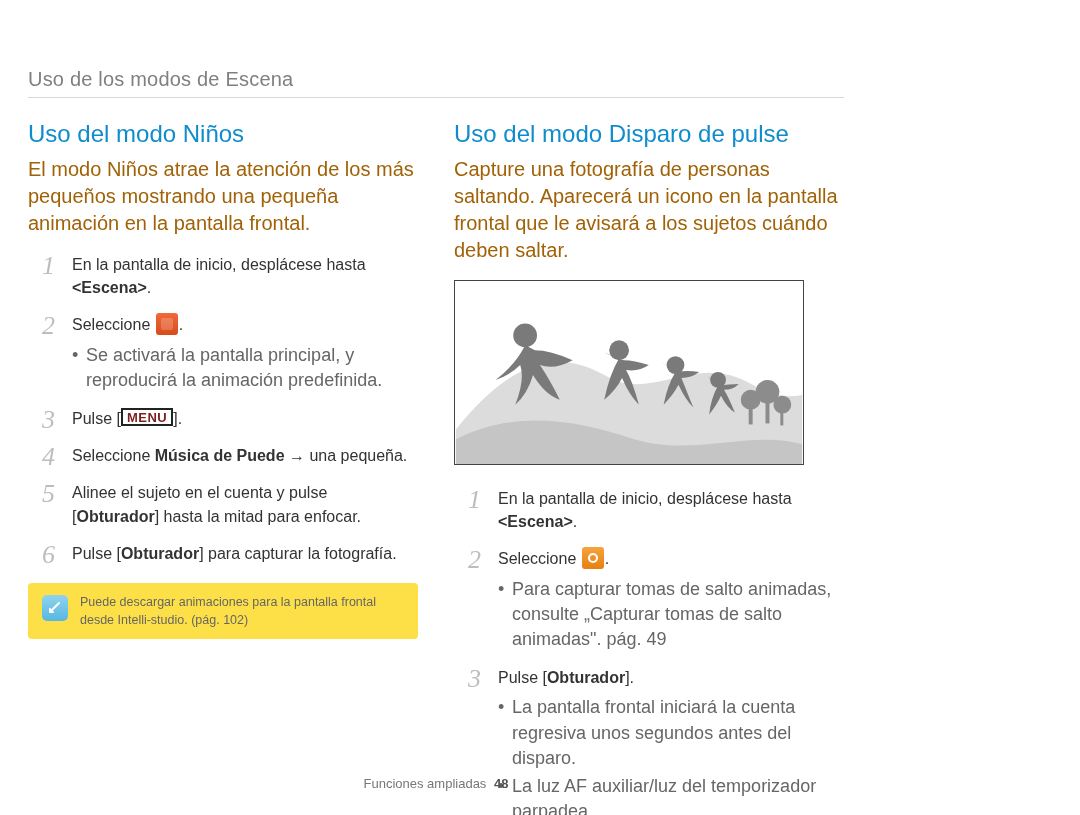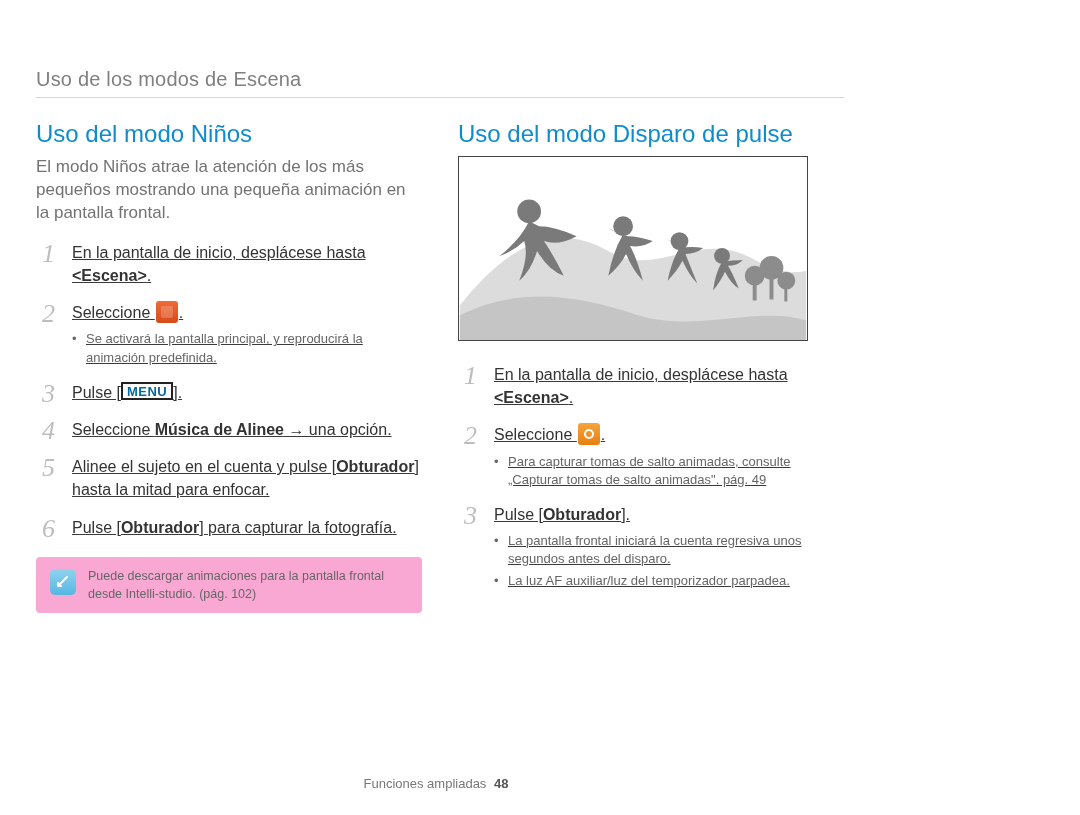"Uso de los modos de" .page { padding: 68px 28px 28px 36px -> 68px 28px 28px 28px }
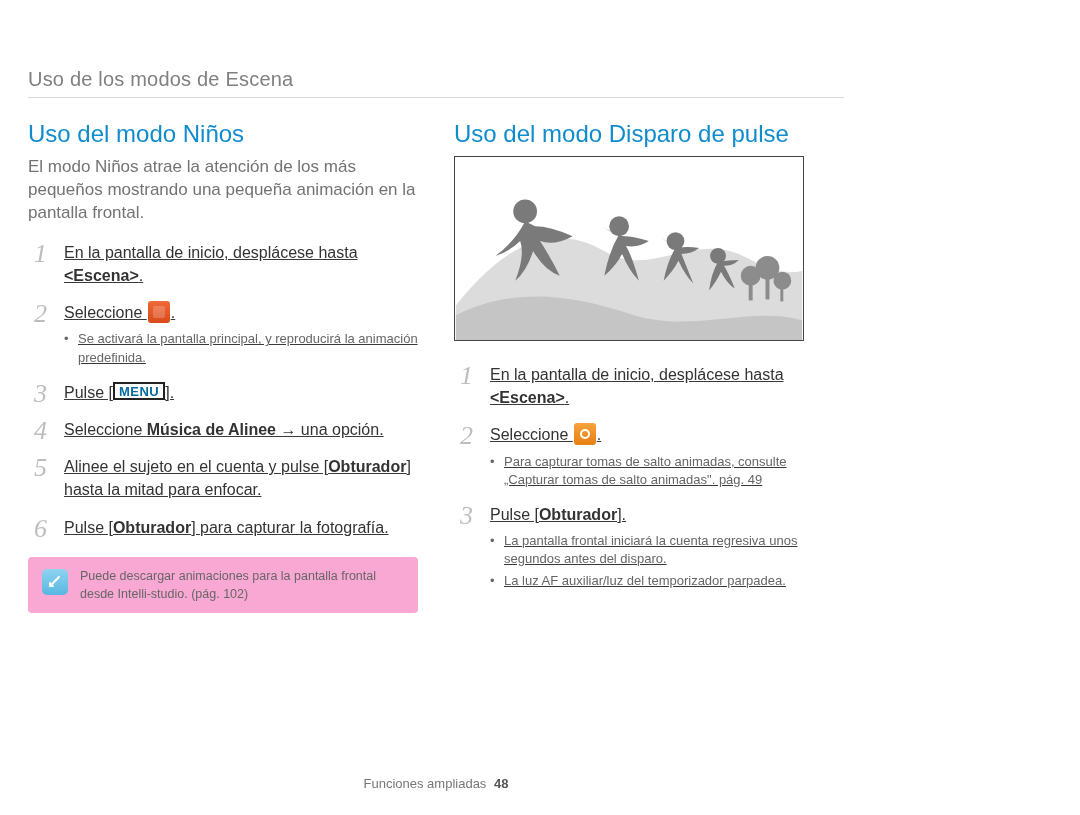"El modo Niños atrae la" p.lead { color: #737373 -> #a16207; font-size: 17px -> 20px }
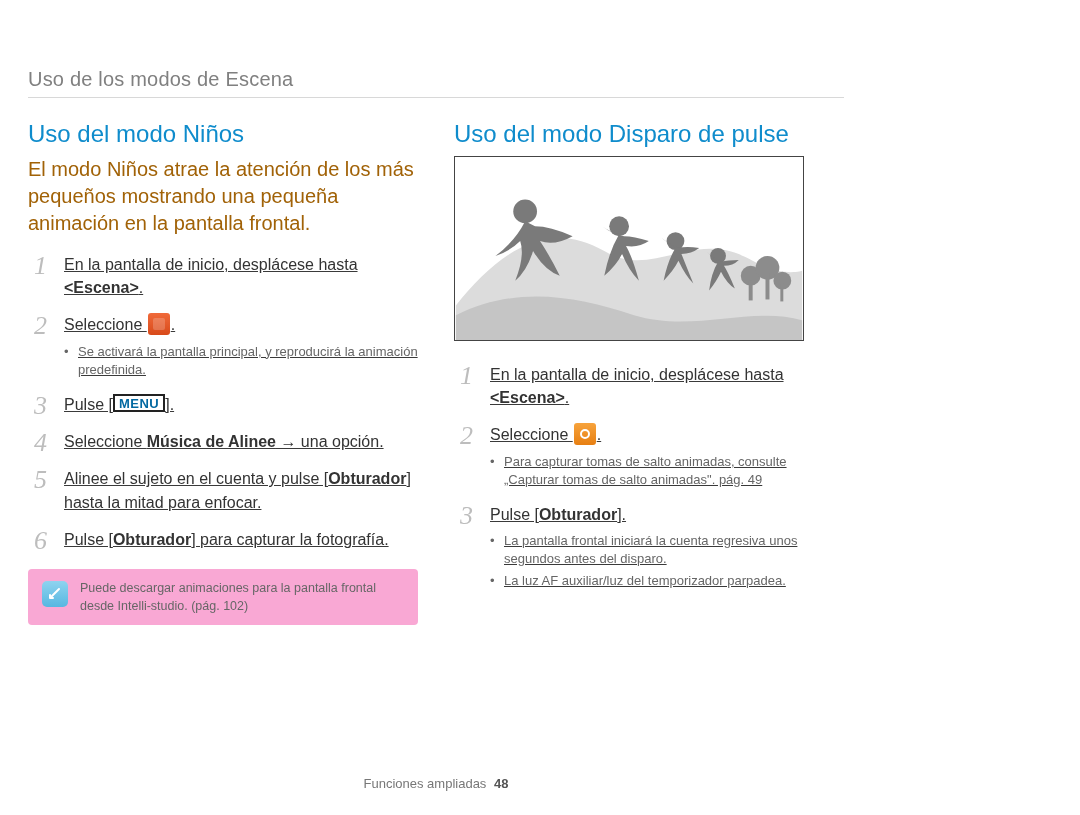"Capture una fotografía de personas" p.lead { html: none -> <p>Capture una fotografía de personas saltando. Aparecerá un icono en la pantalla frontal que le avisará a los sujetos cuándo deben saltar.</p> }
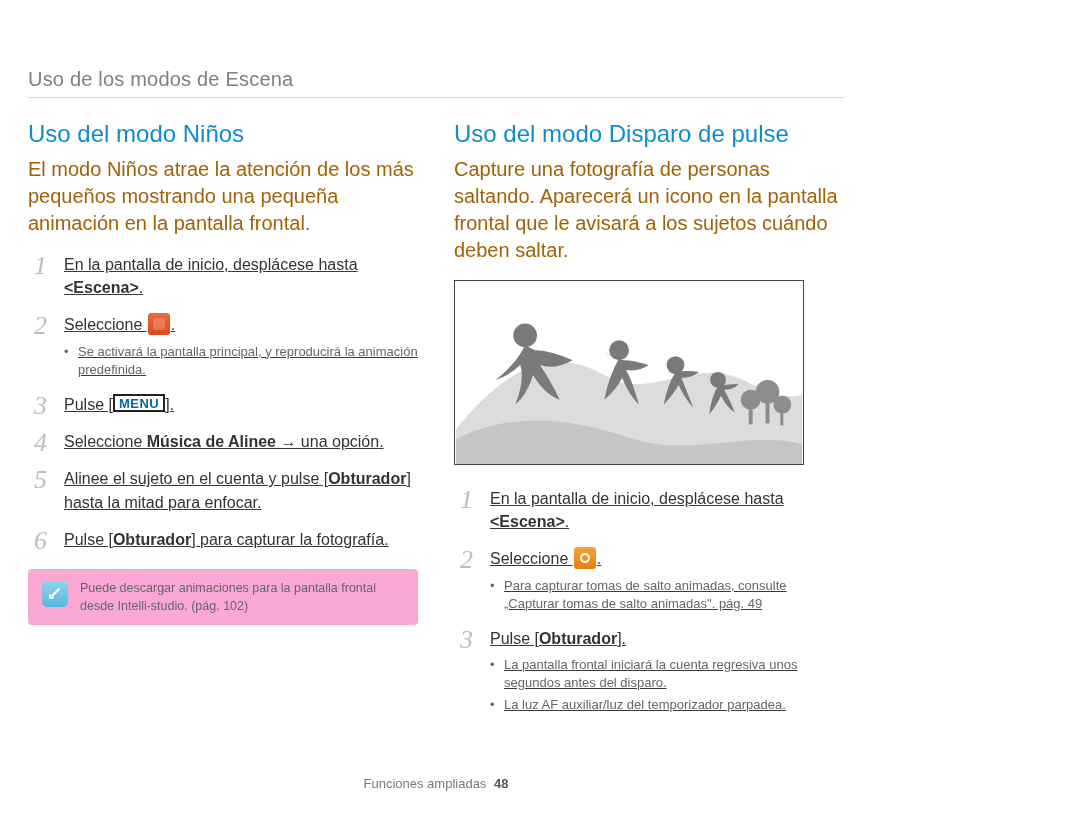"En la pantalla de inicio," ol.steps { margin: 0 -> 8px; text-decoration: underline -> none }
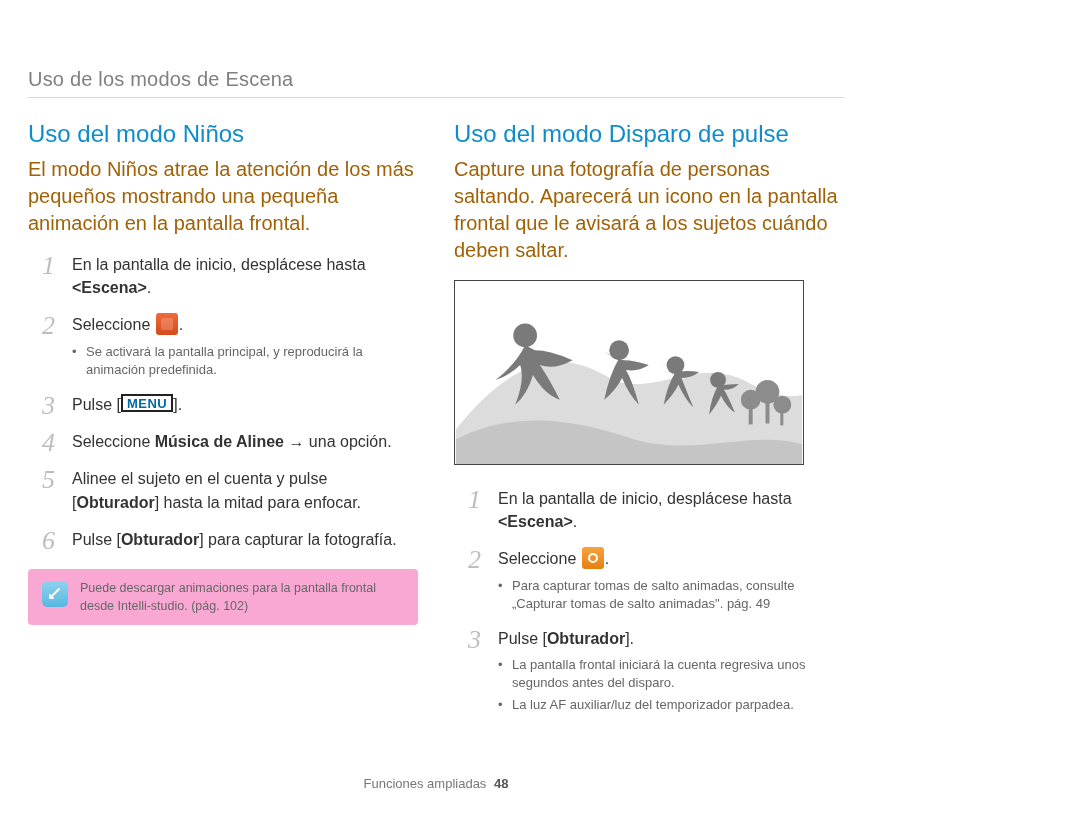"Se activará la pantalla principal," .sub-bullets > li { font-size: 13px -> 18px }
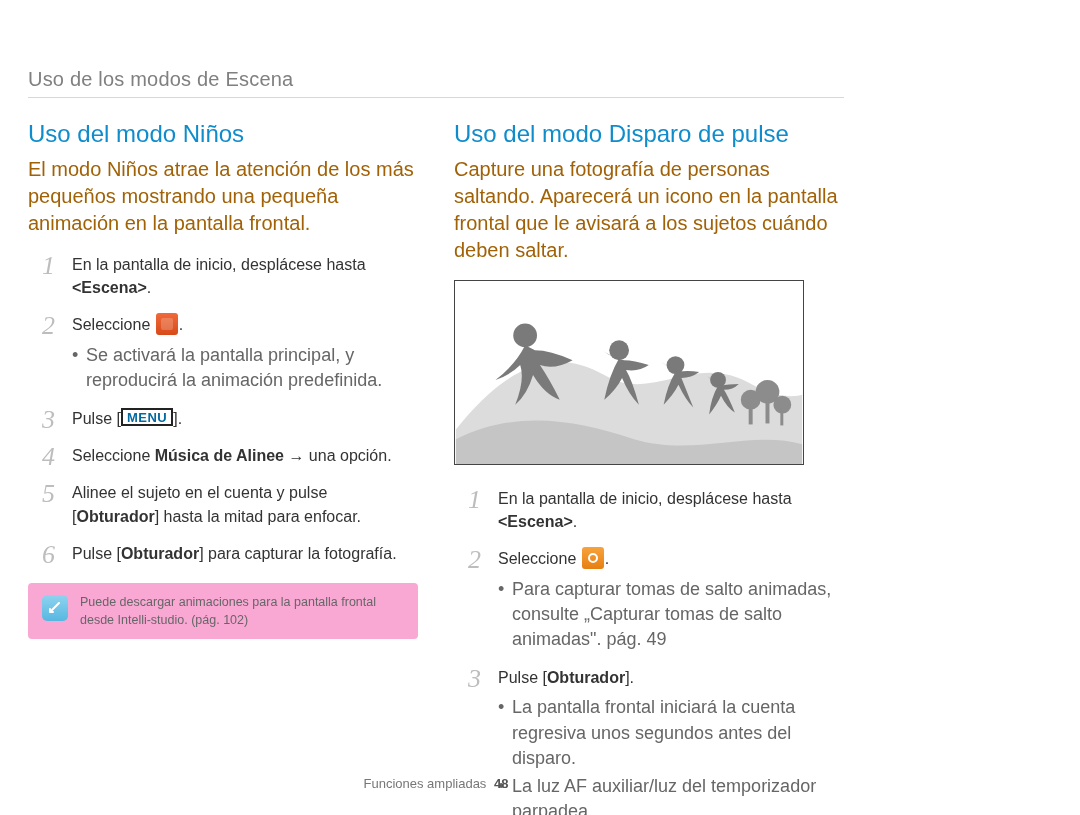"MENU" .menu-label { color: #0369a1 -> #7f1d1d }
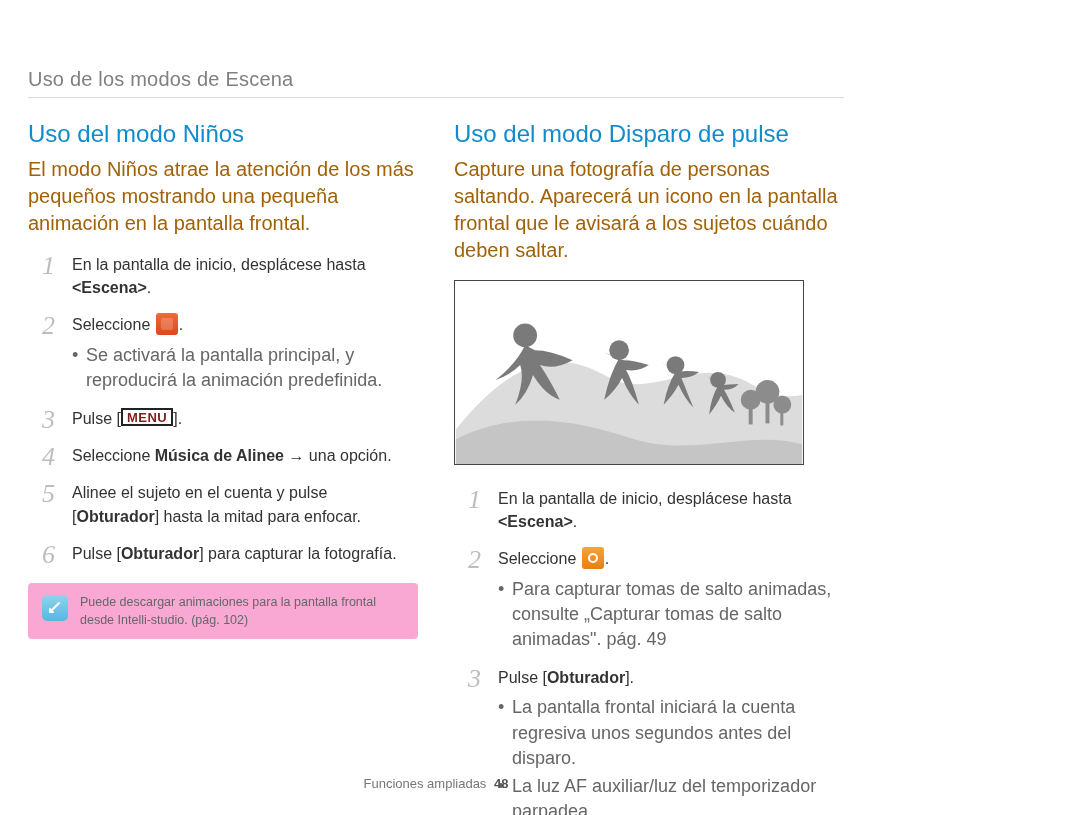"Música de Alinee" span.strong { text: Alinee -> Puede }
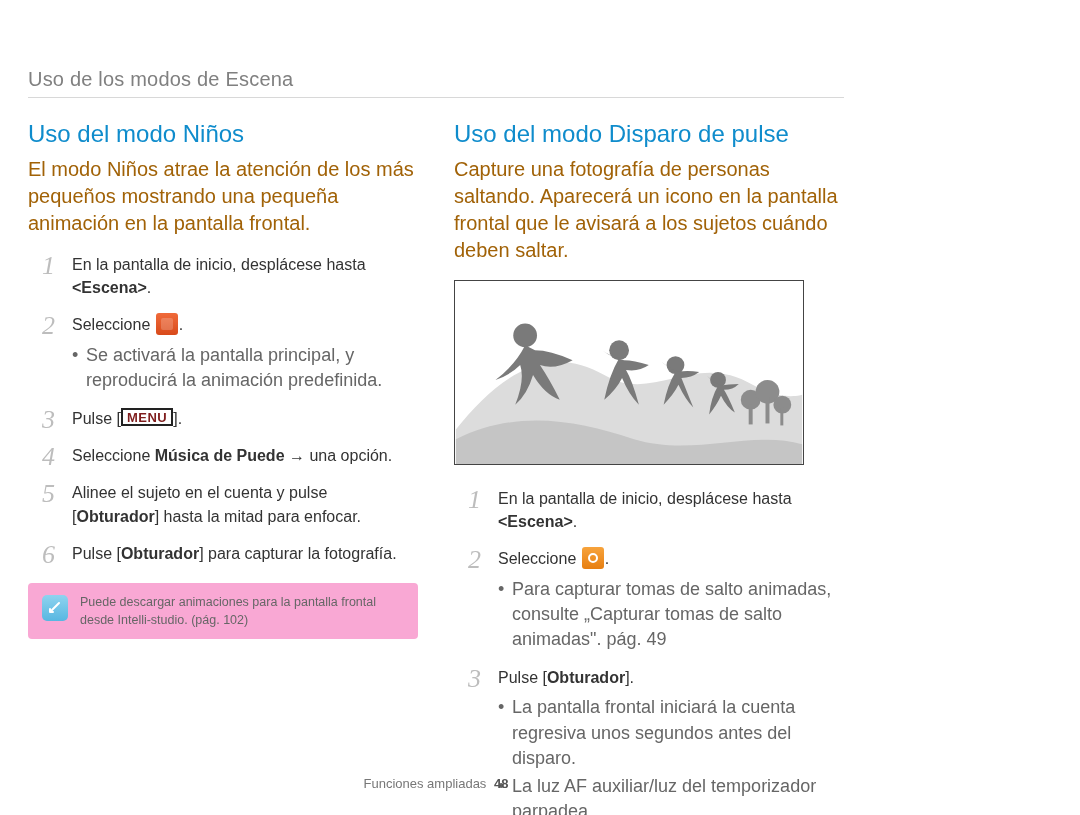"→ una opción." span { text: opción -> pequeña }
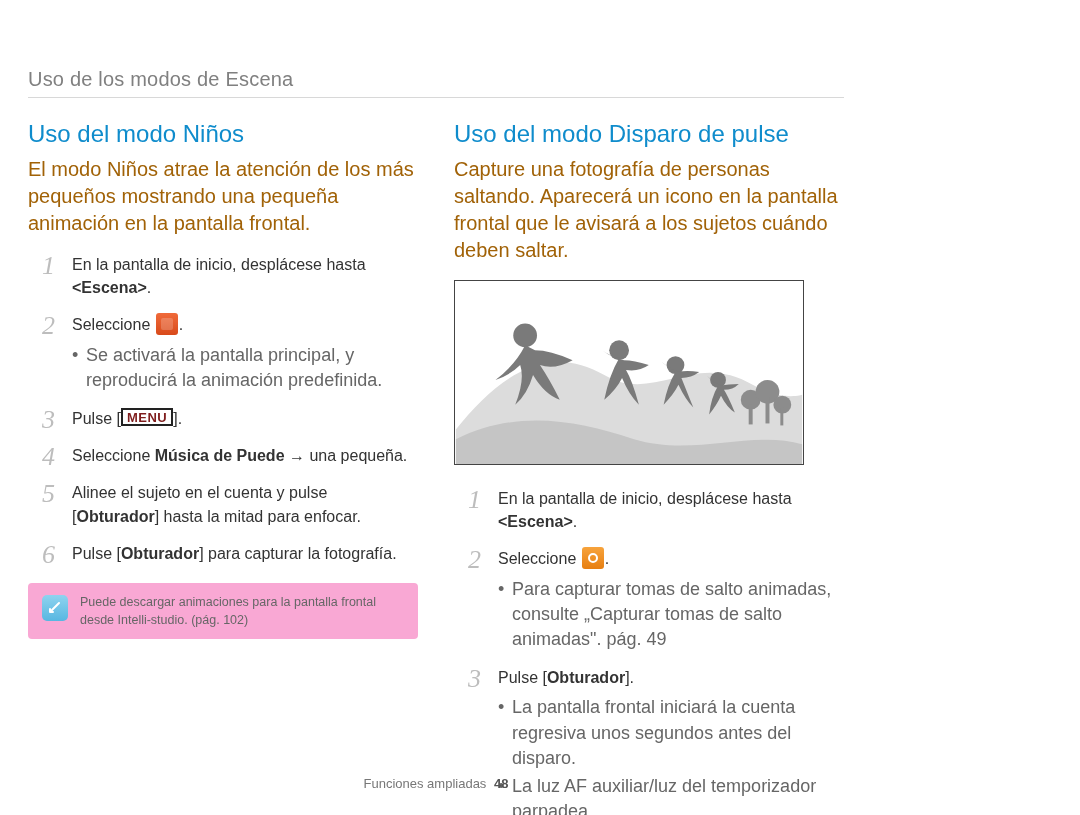"Puede descargar animaciones para la" .note-box { background: #f9a8d4 -> #fde047 }
